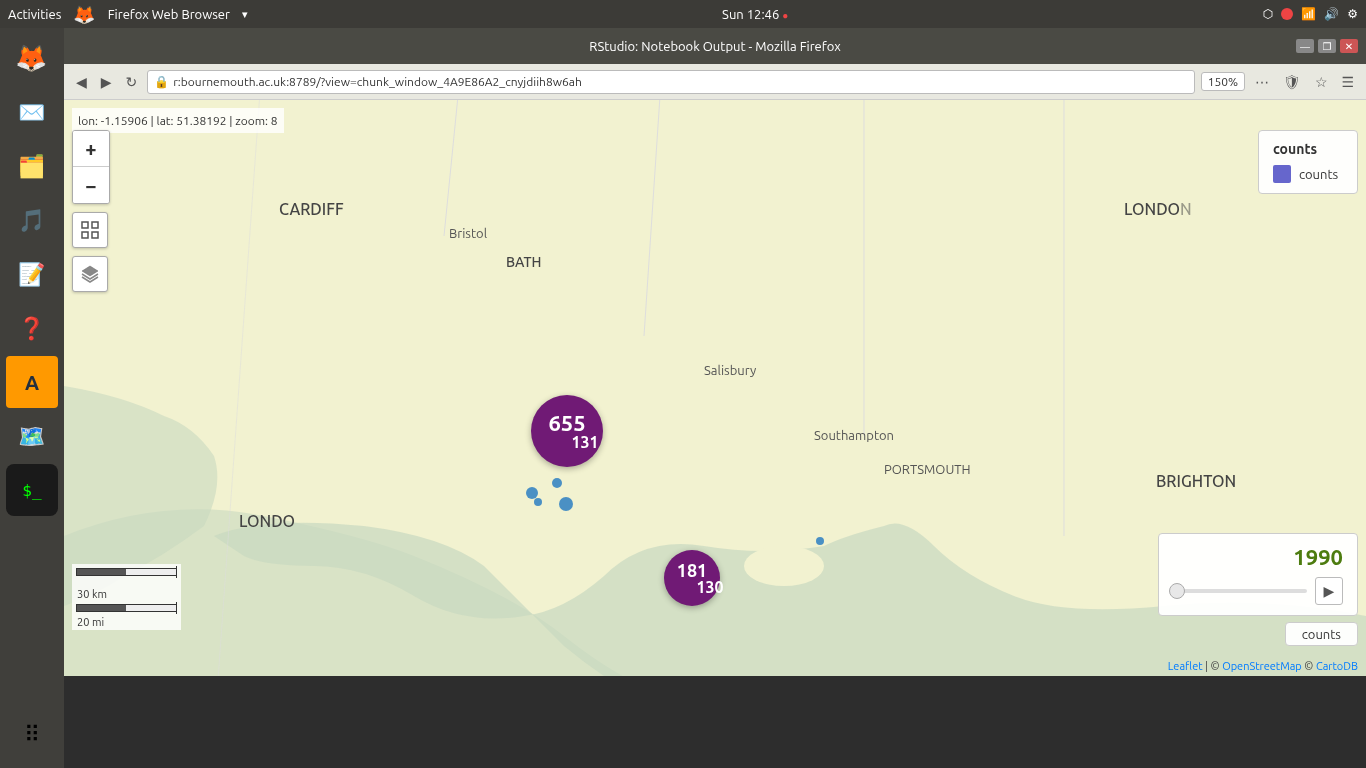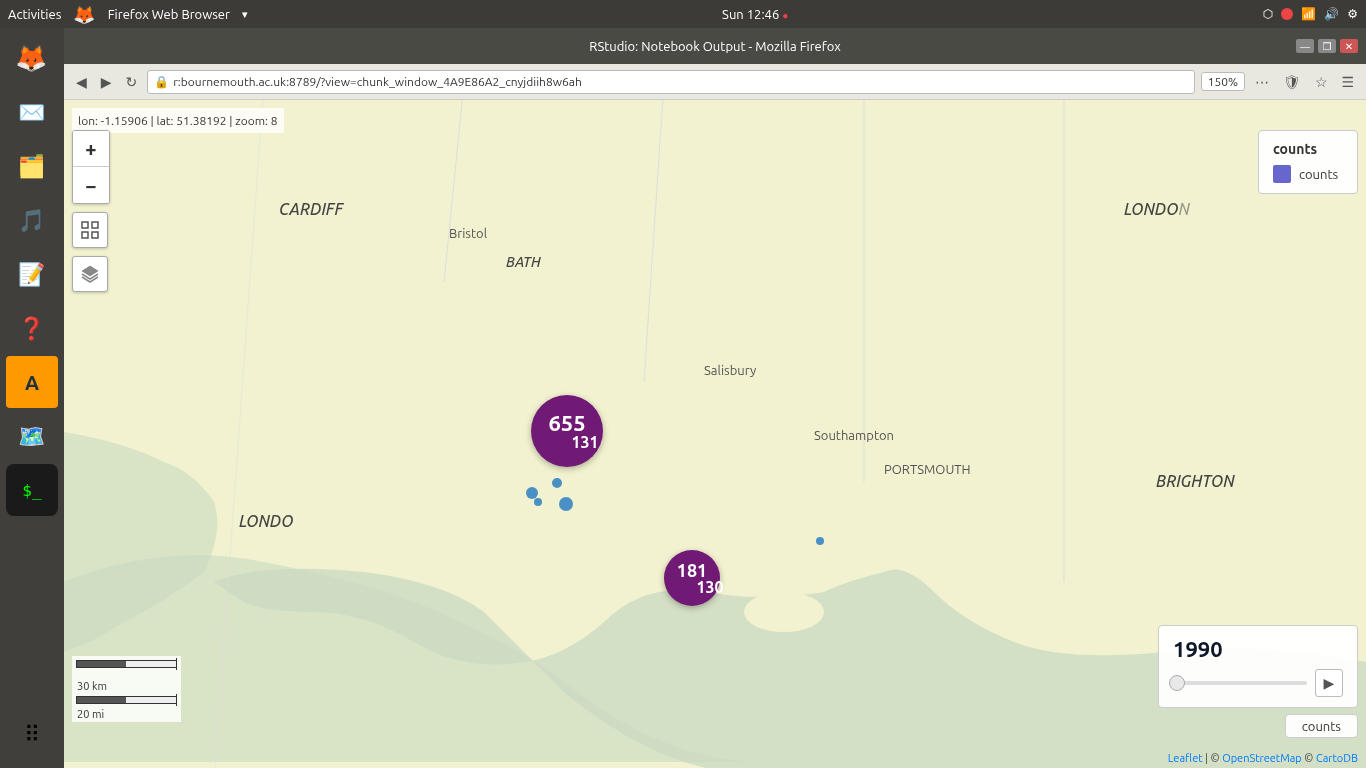"RStudio: Notebook Output - Mozilla" .browser-chrome { height: 740px -> 648px }
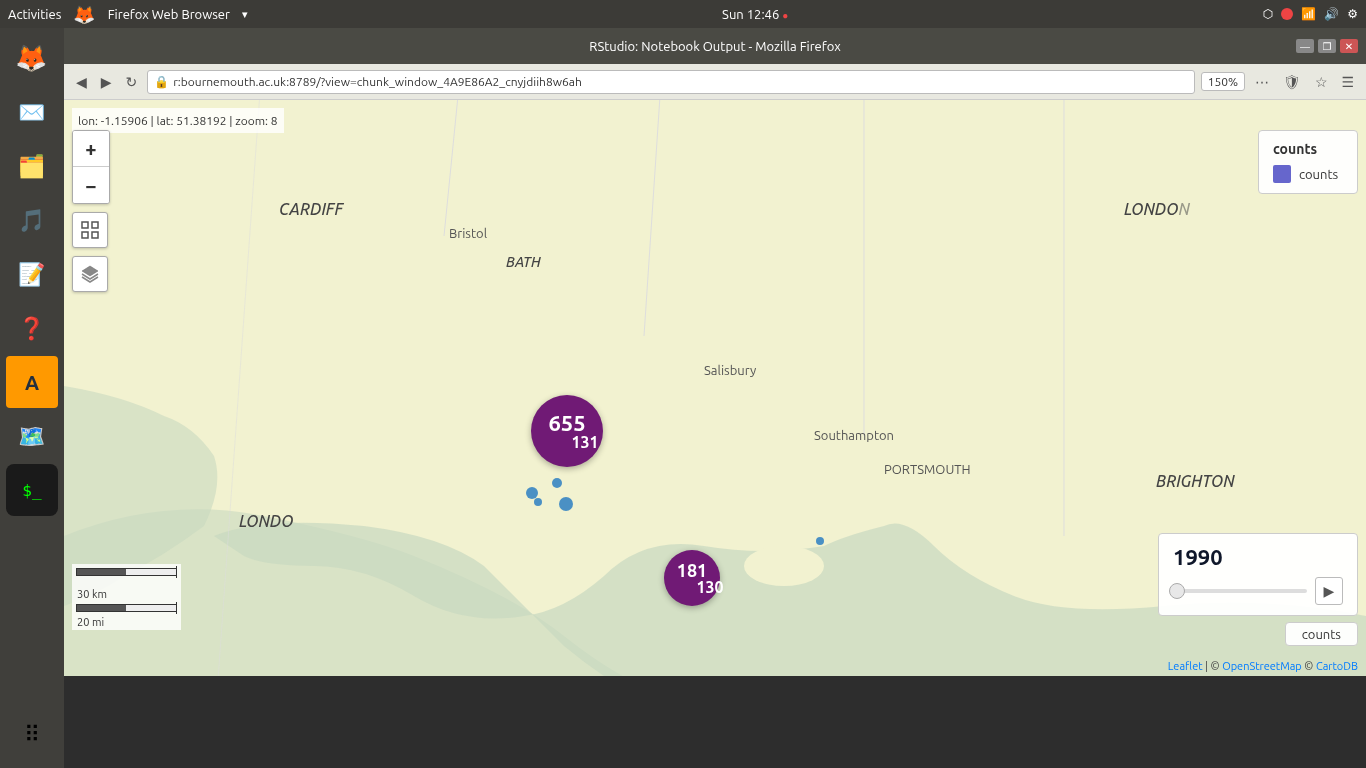"CARDIFF" .place-label.large { font-style: italic -> none }
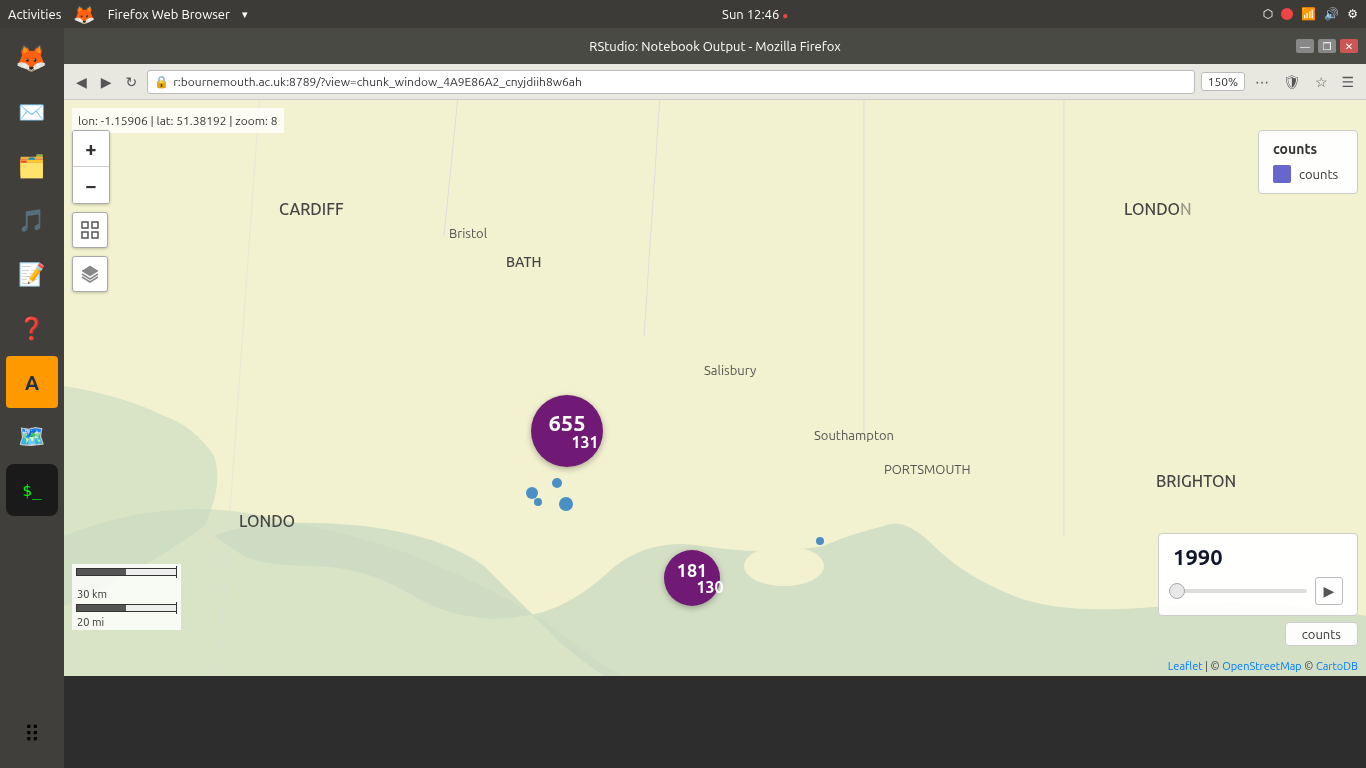"1990" .year-display { color: #0f172a -> #4d7c0f; text-align: left -> right }
